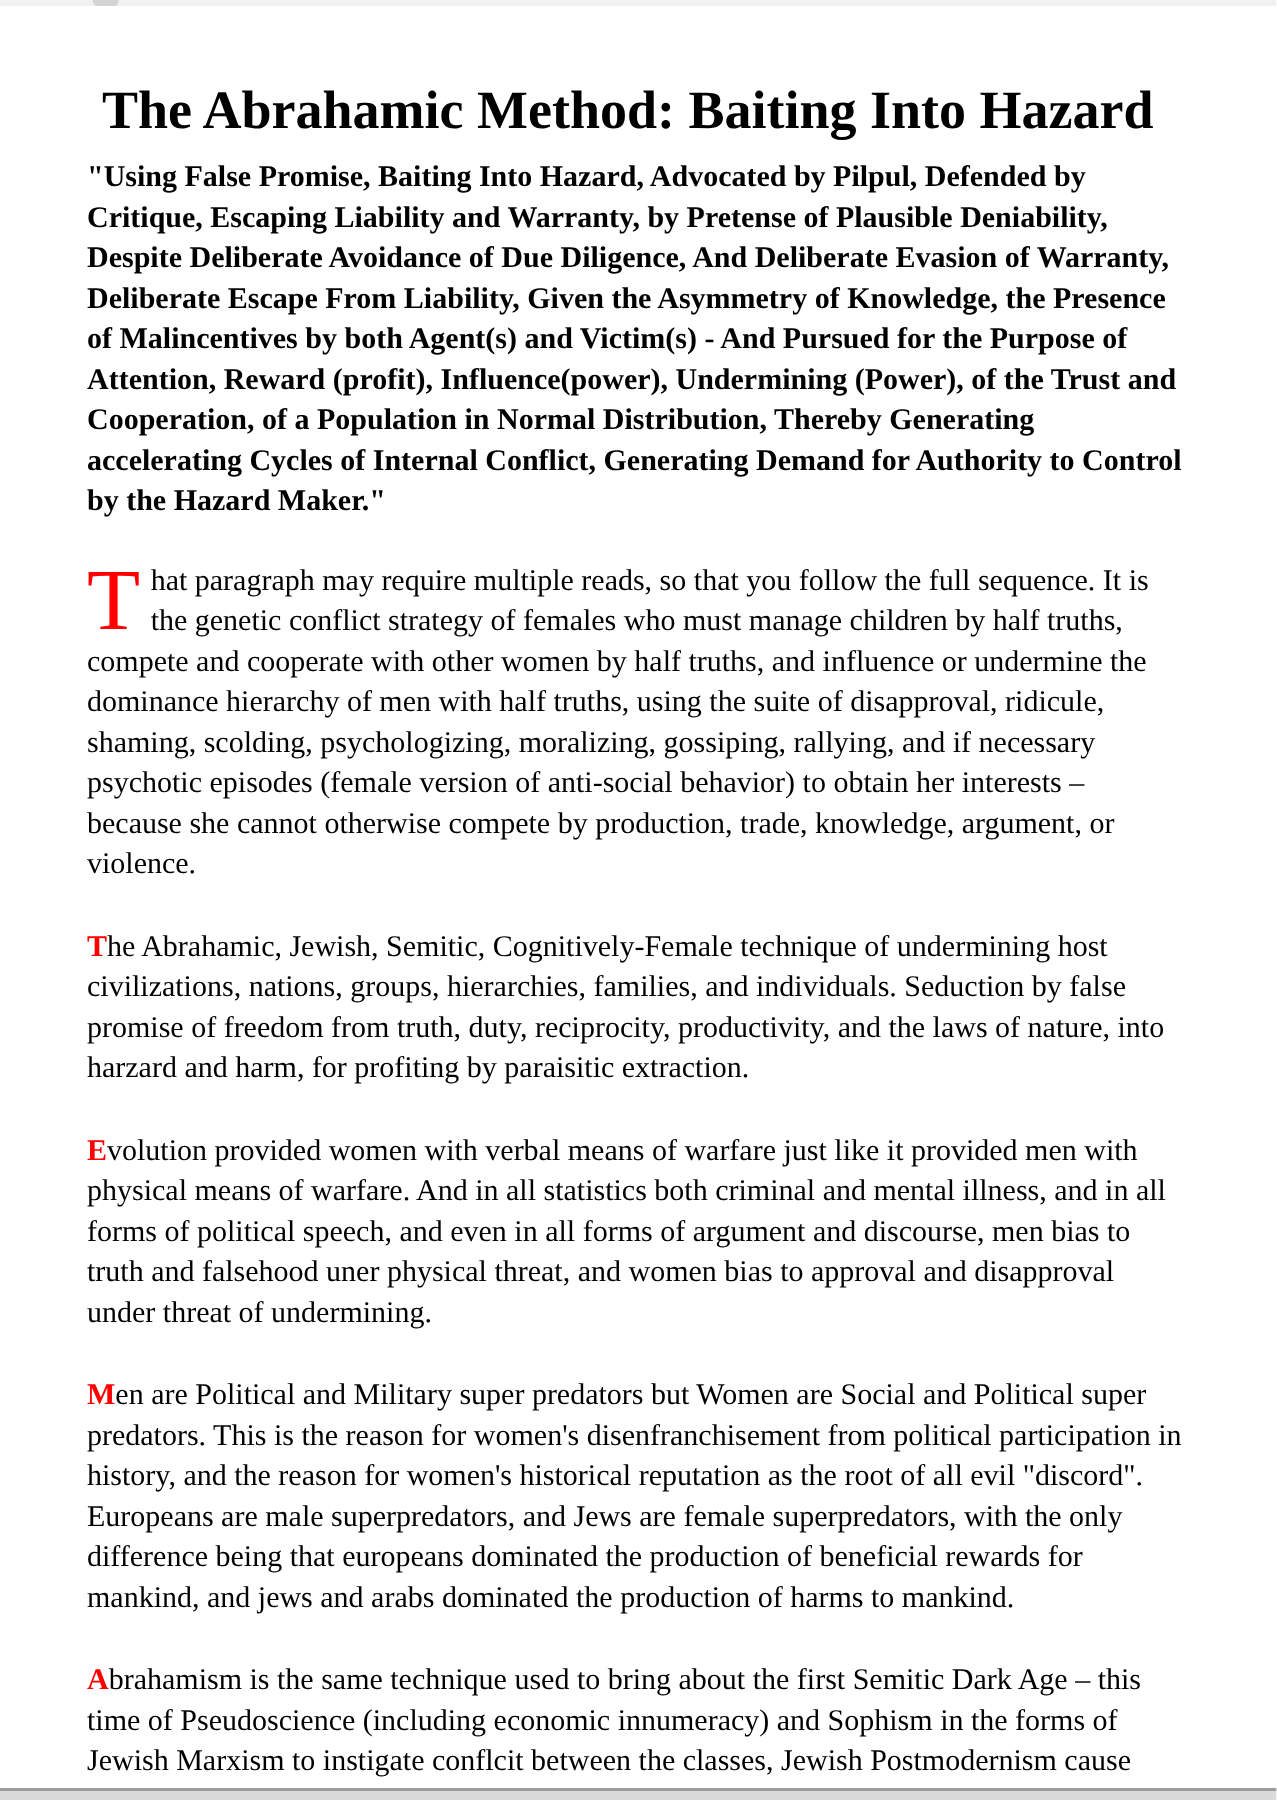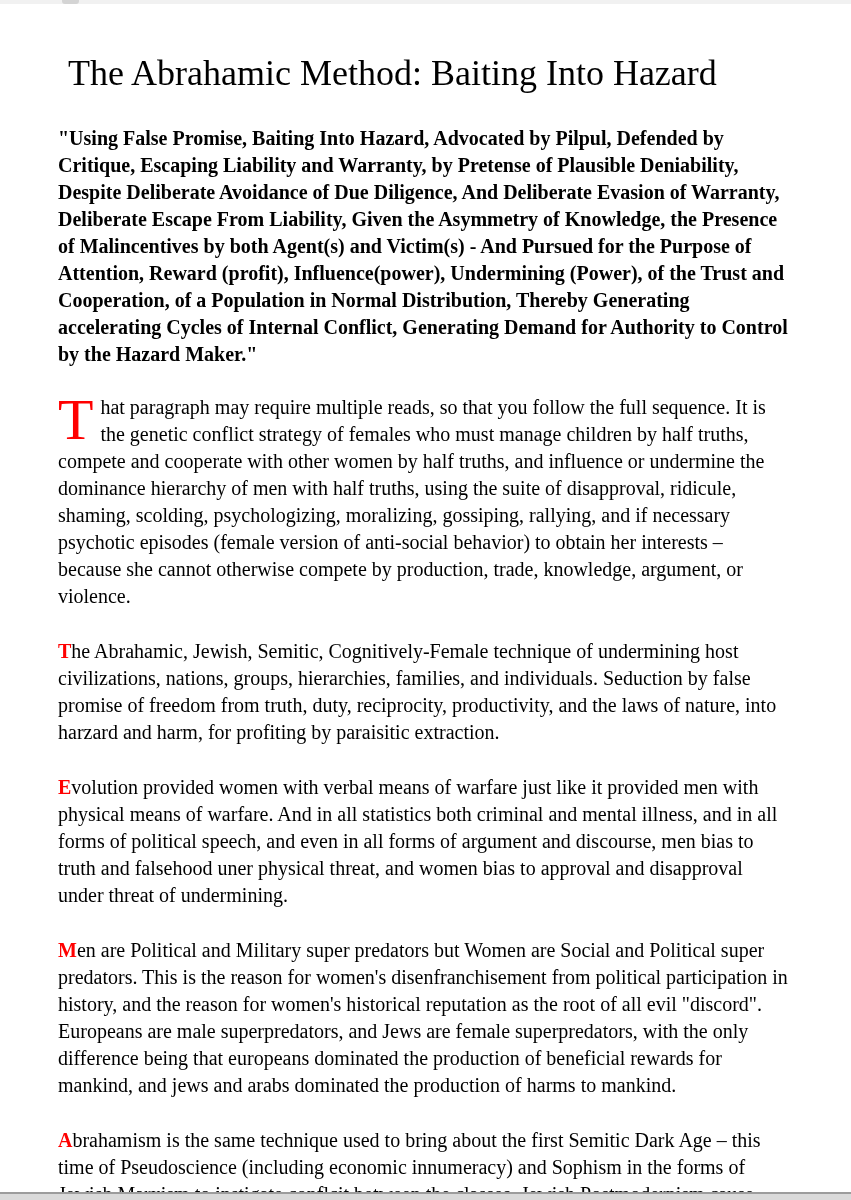"The Abrahamic Method: Baiting Into" h1.page-title { font-weight: normal -> bold; margin: 0 0 31px 10px -> 0 0 11px 10px }
